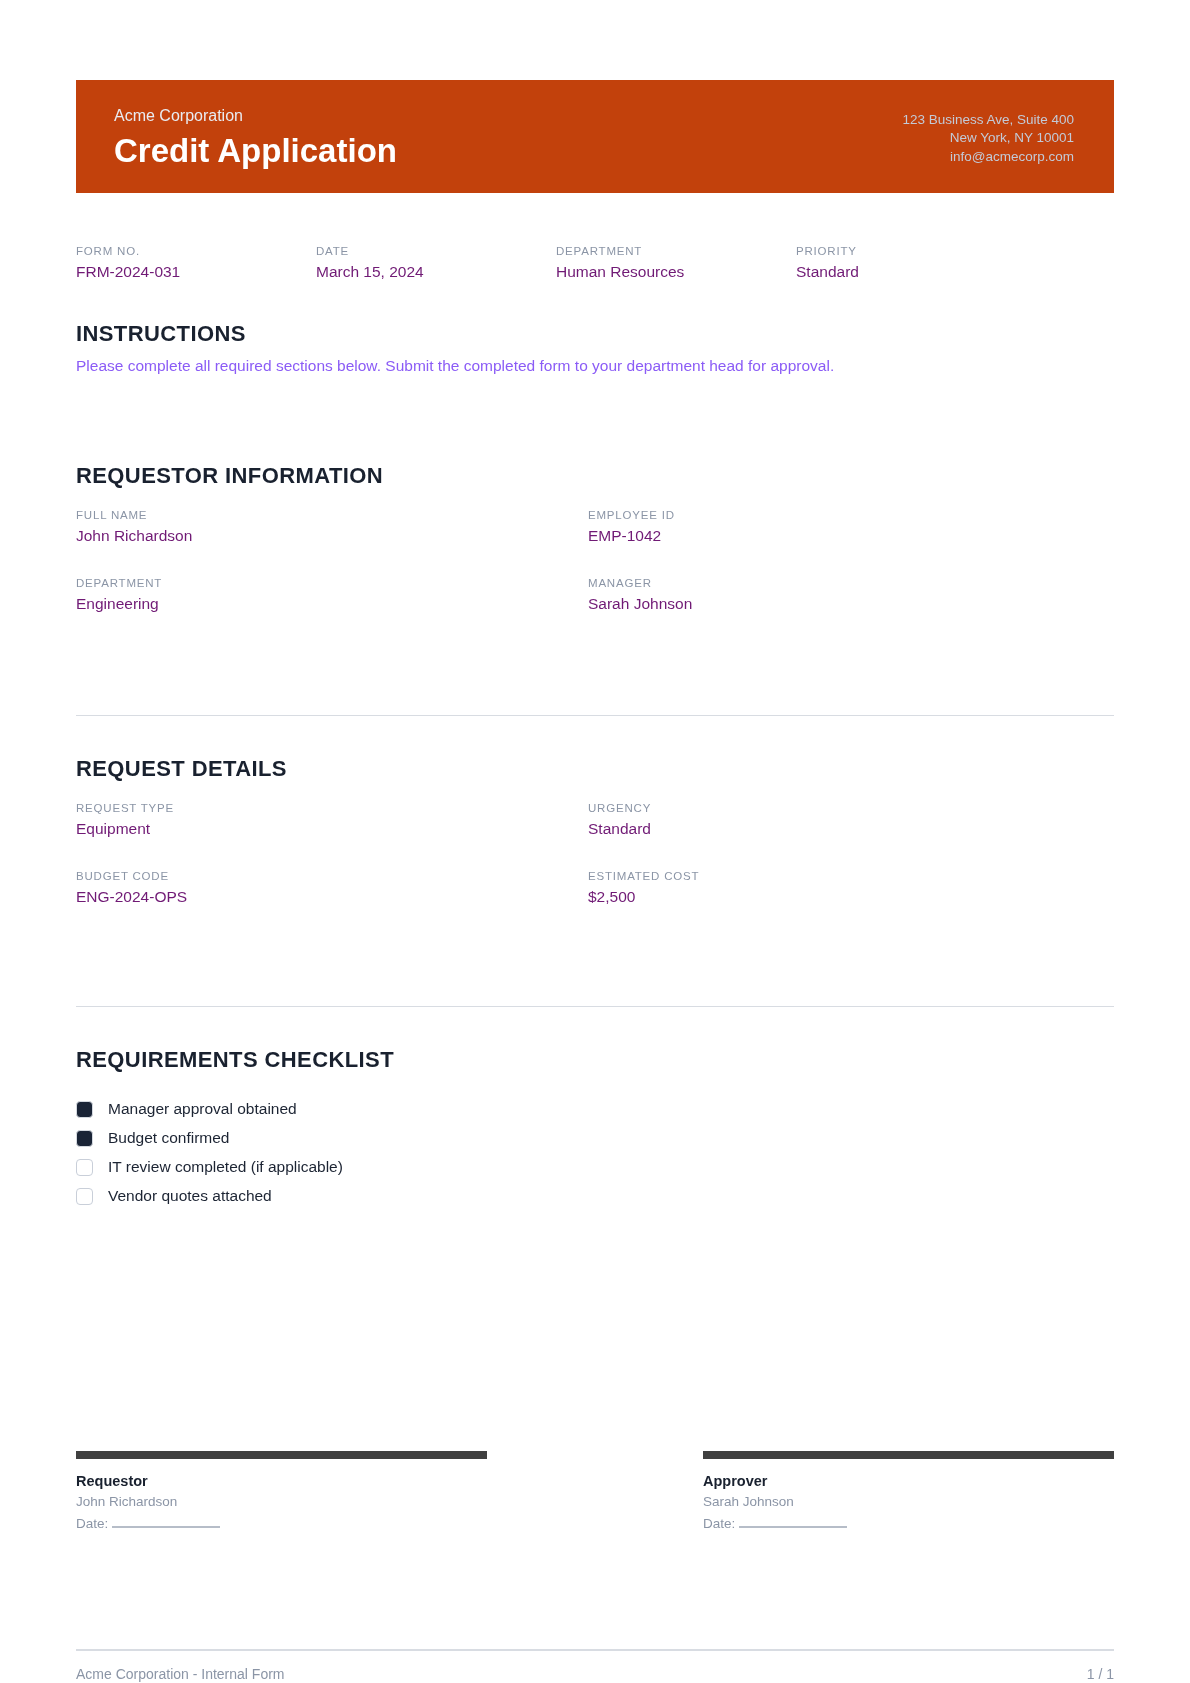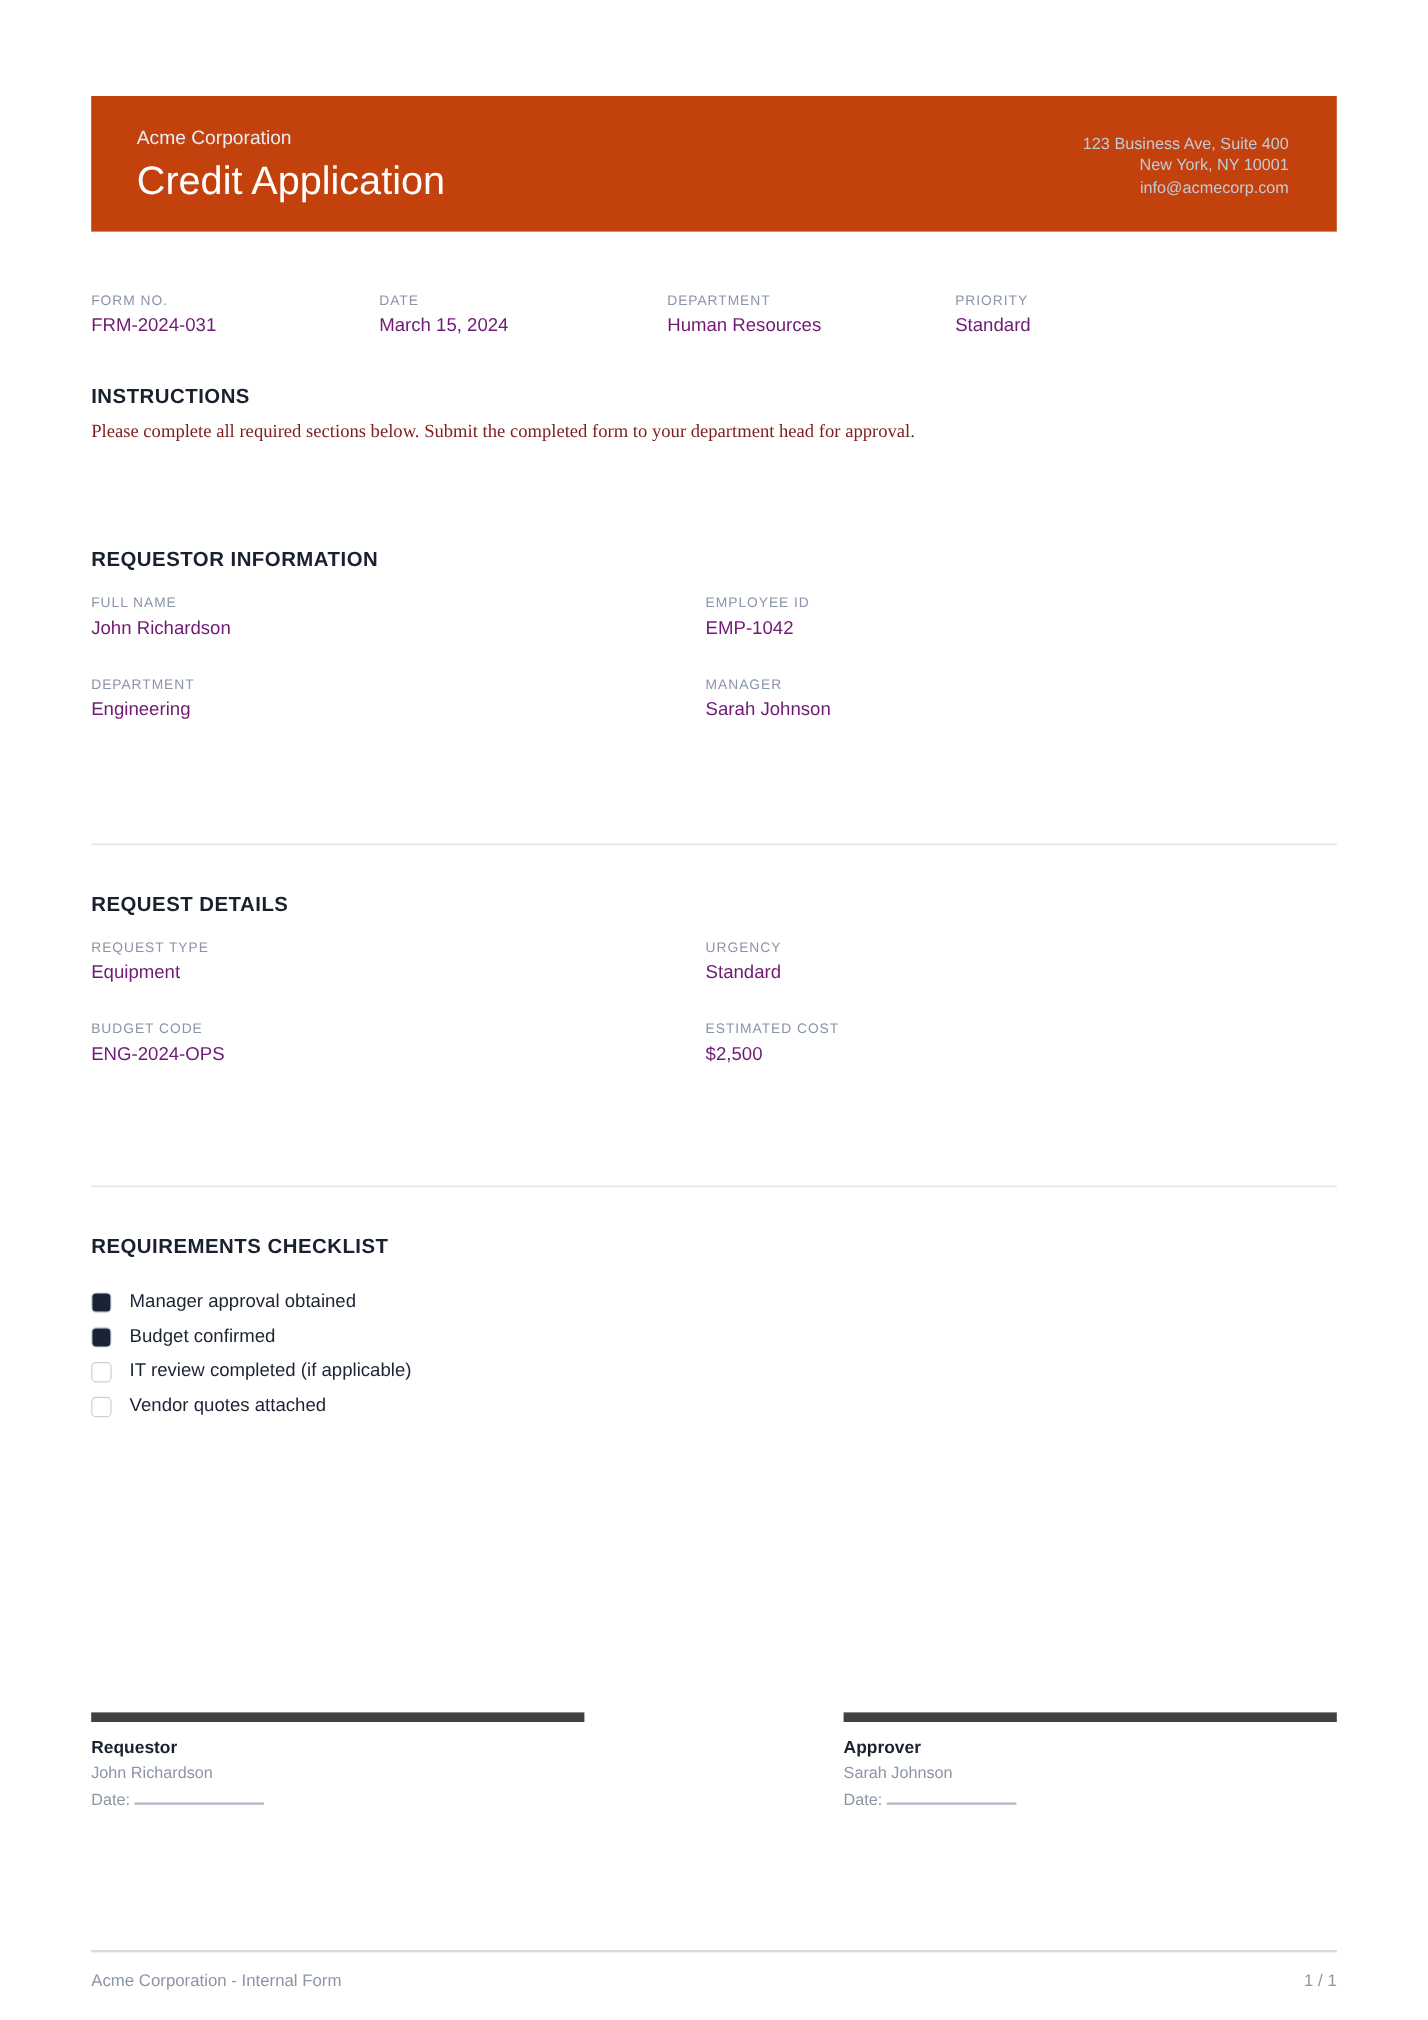"Credit Application" .doc-title { font-weight: normal -> bold }
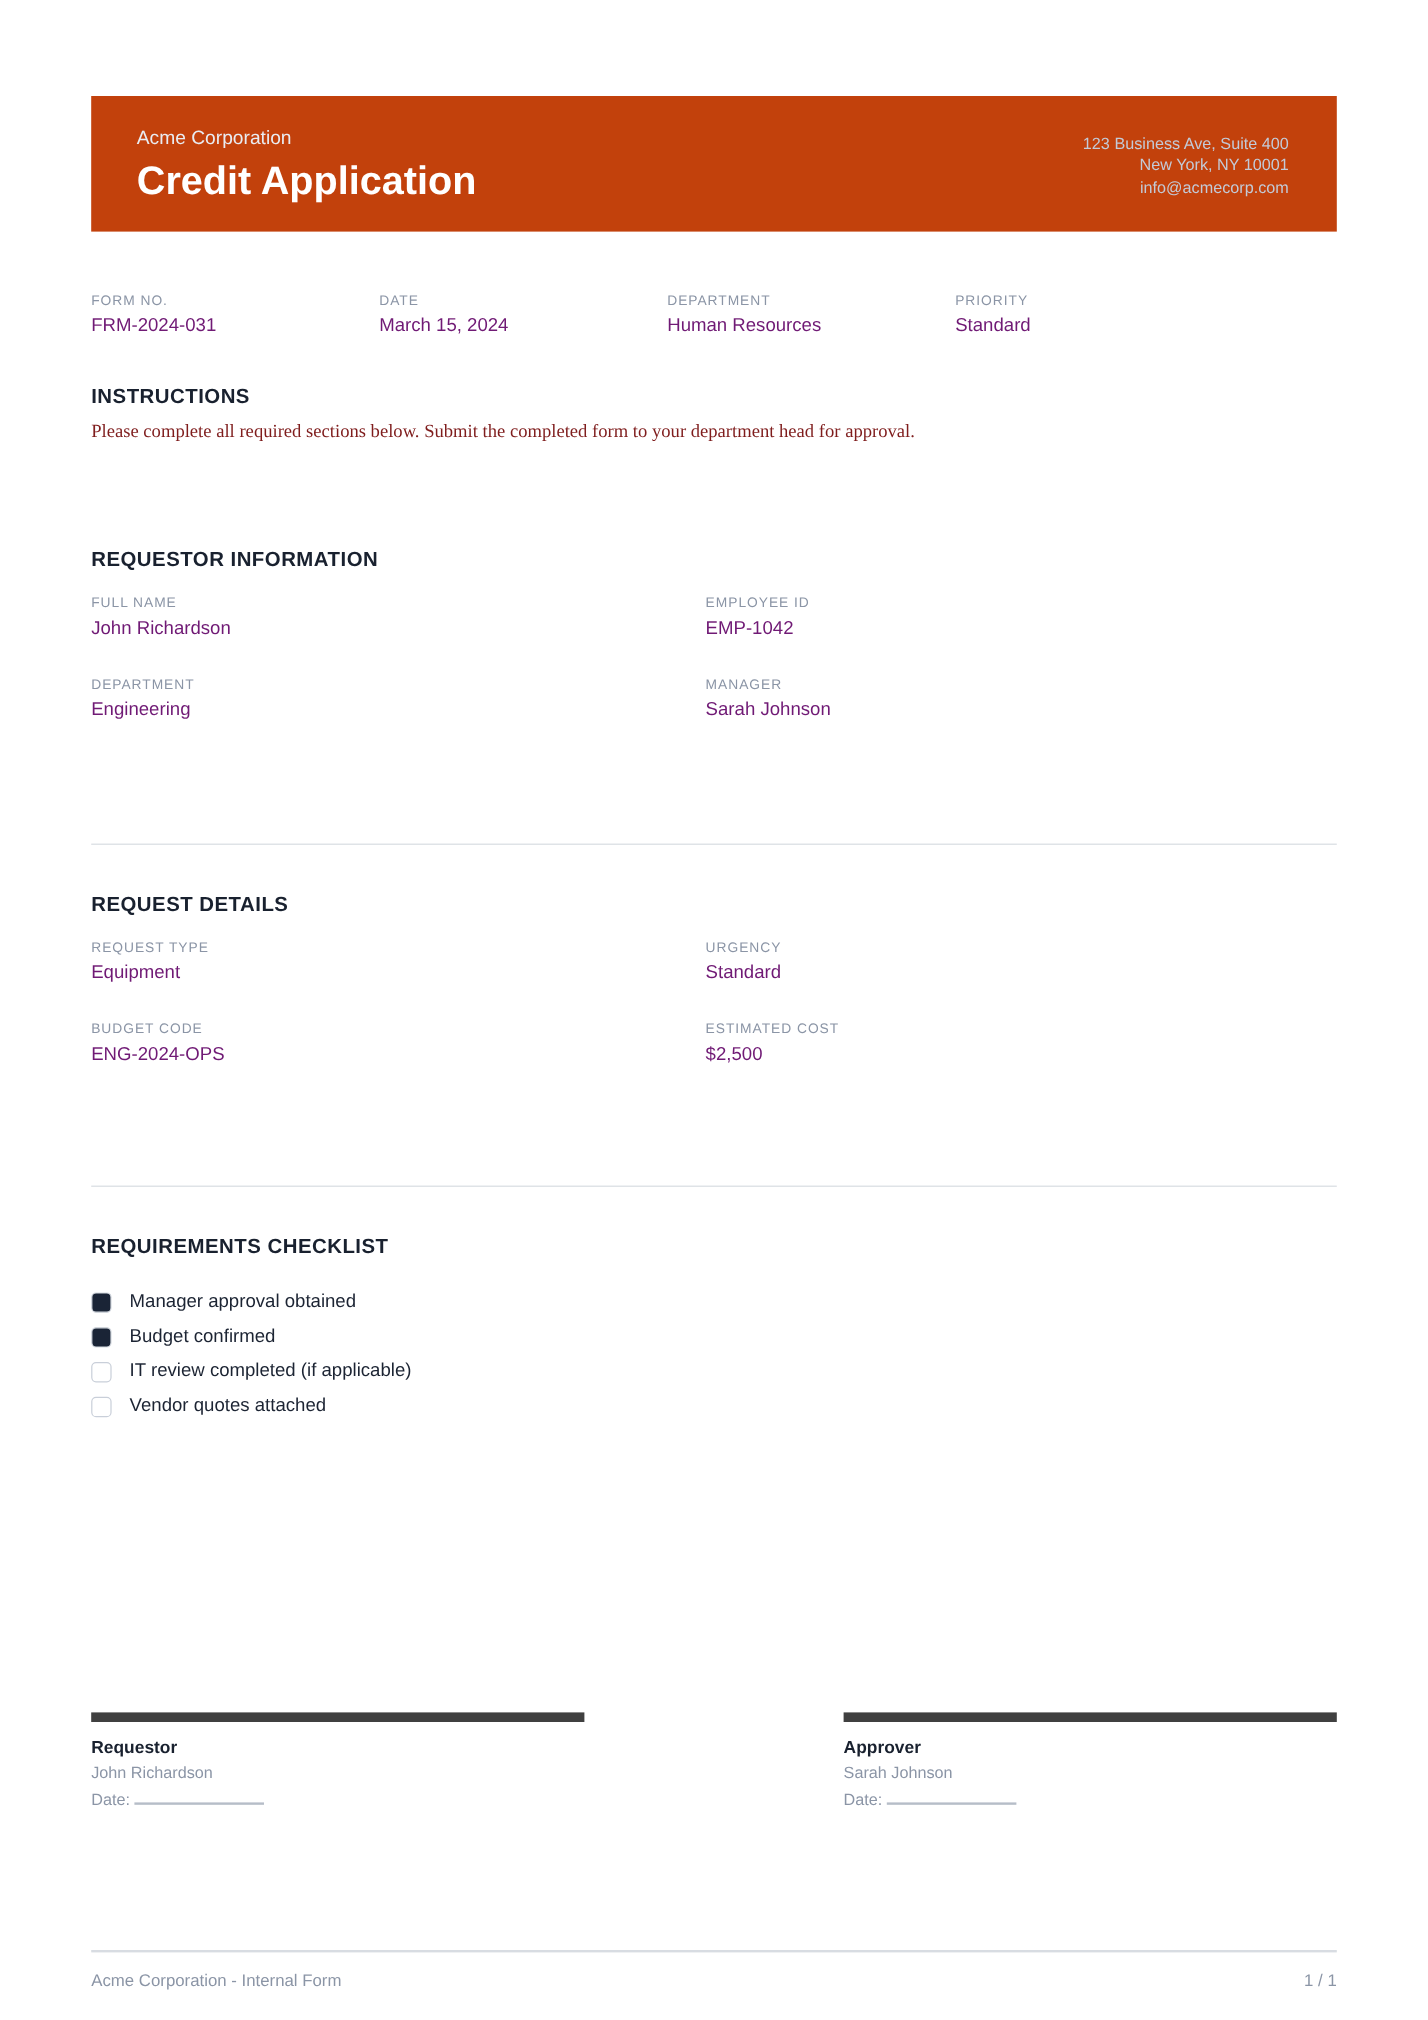"INSTRUCTIONS" .section-heading { font-size: 17px -> 22px }
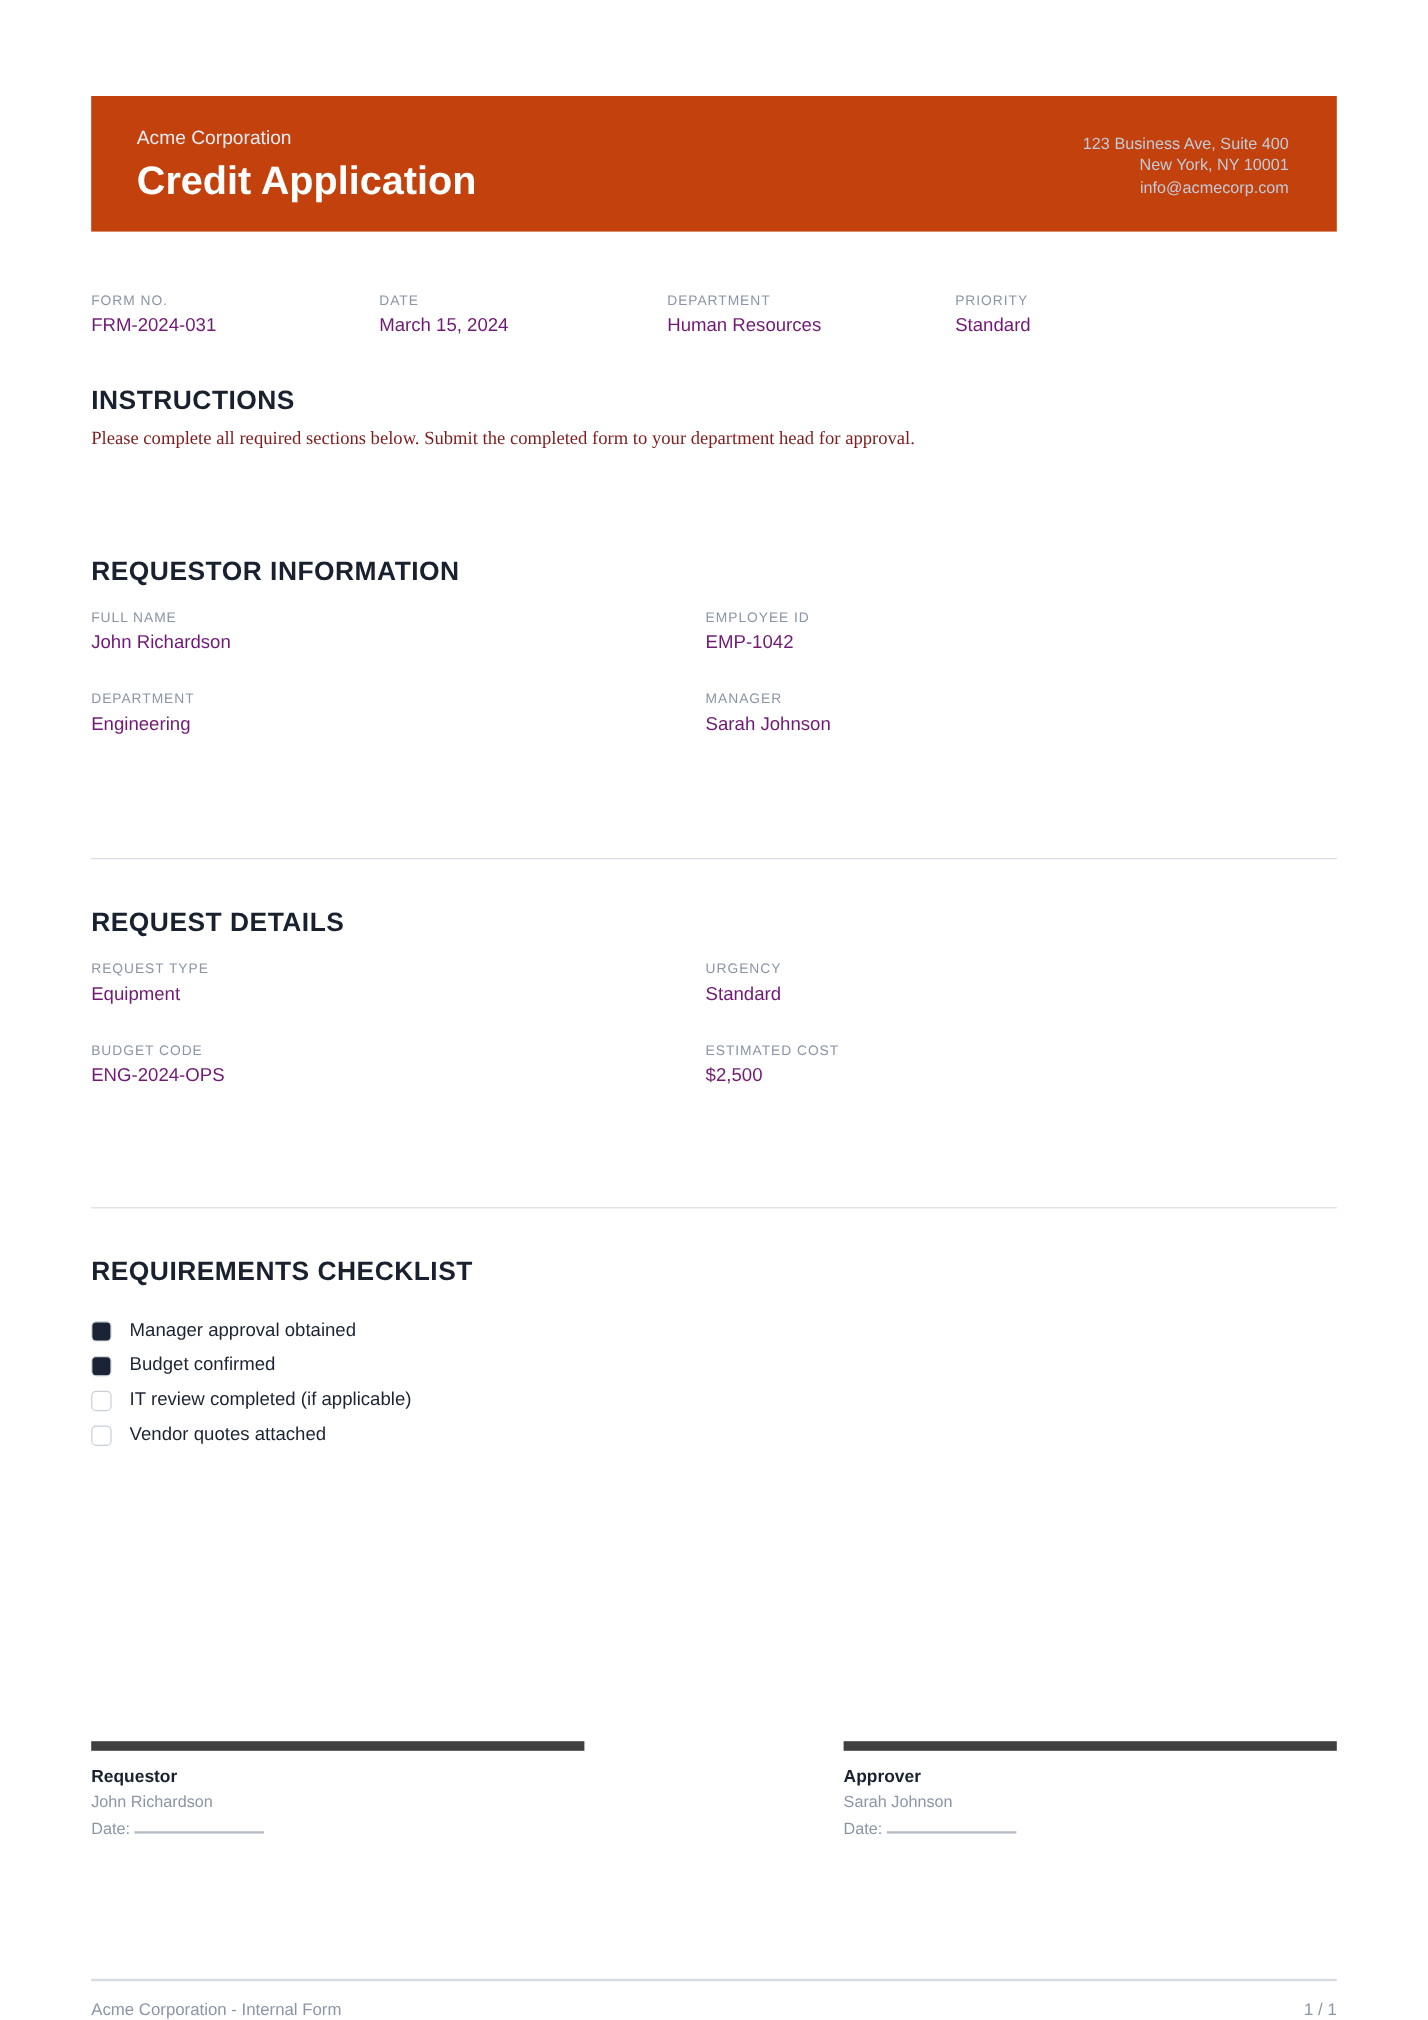"Please complete all required sections" .sec-instructions p { color: #7f1d1d -> #8b5cf6; font-family: Liberation Serif, serif -> none }
